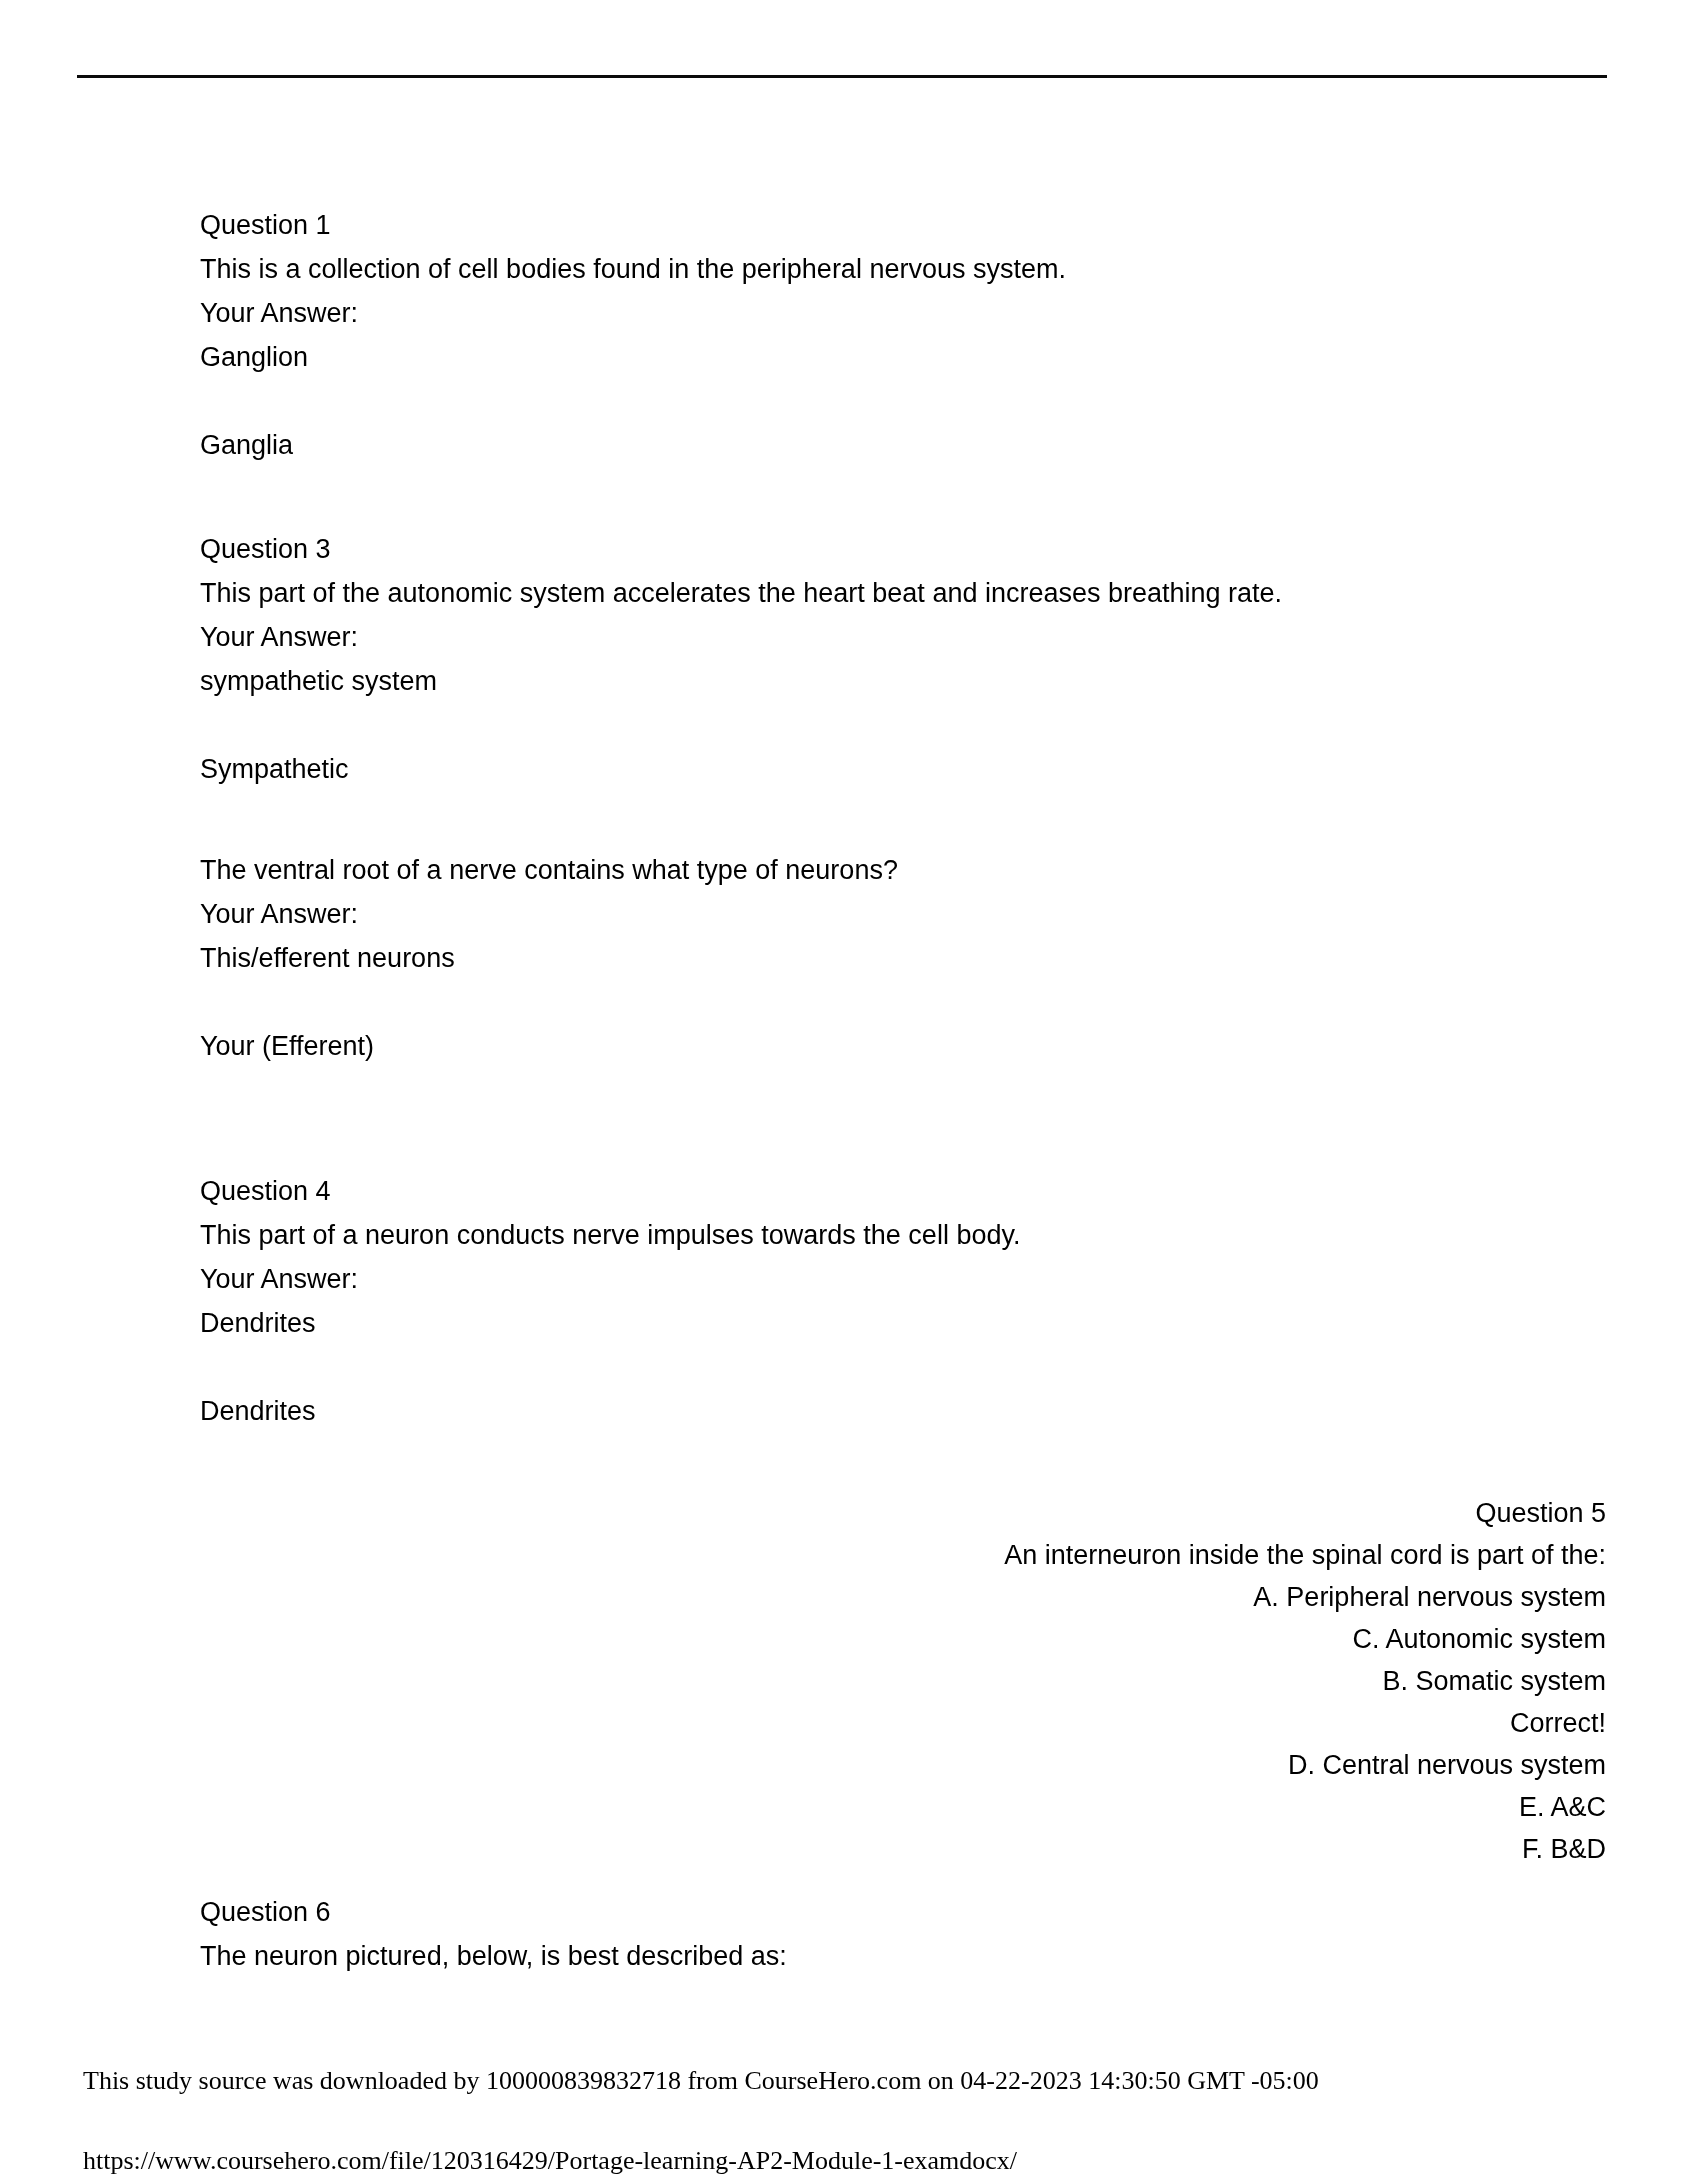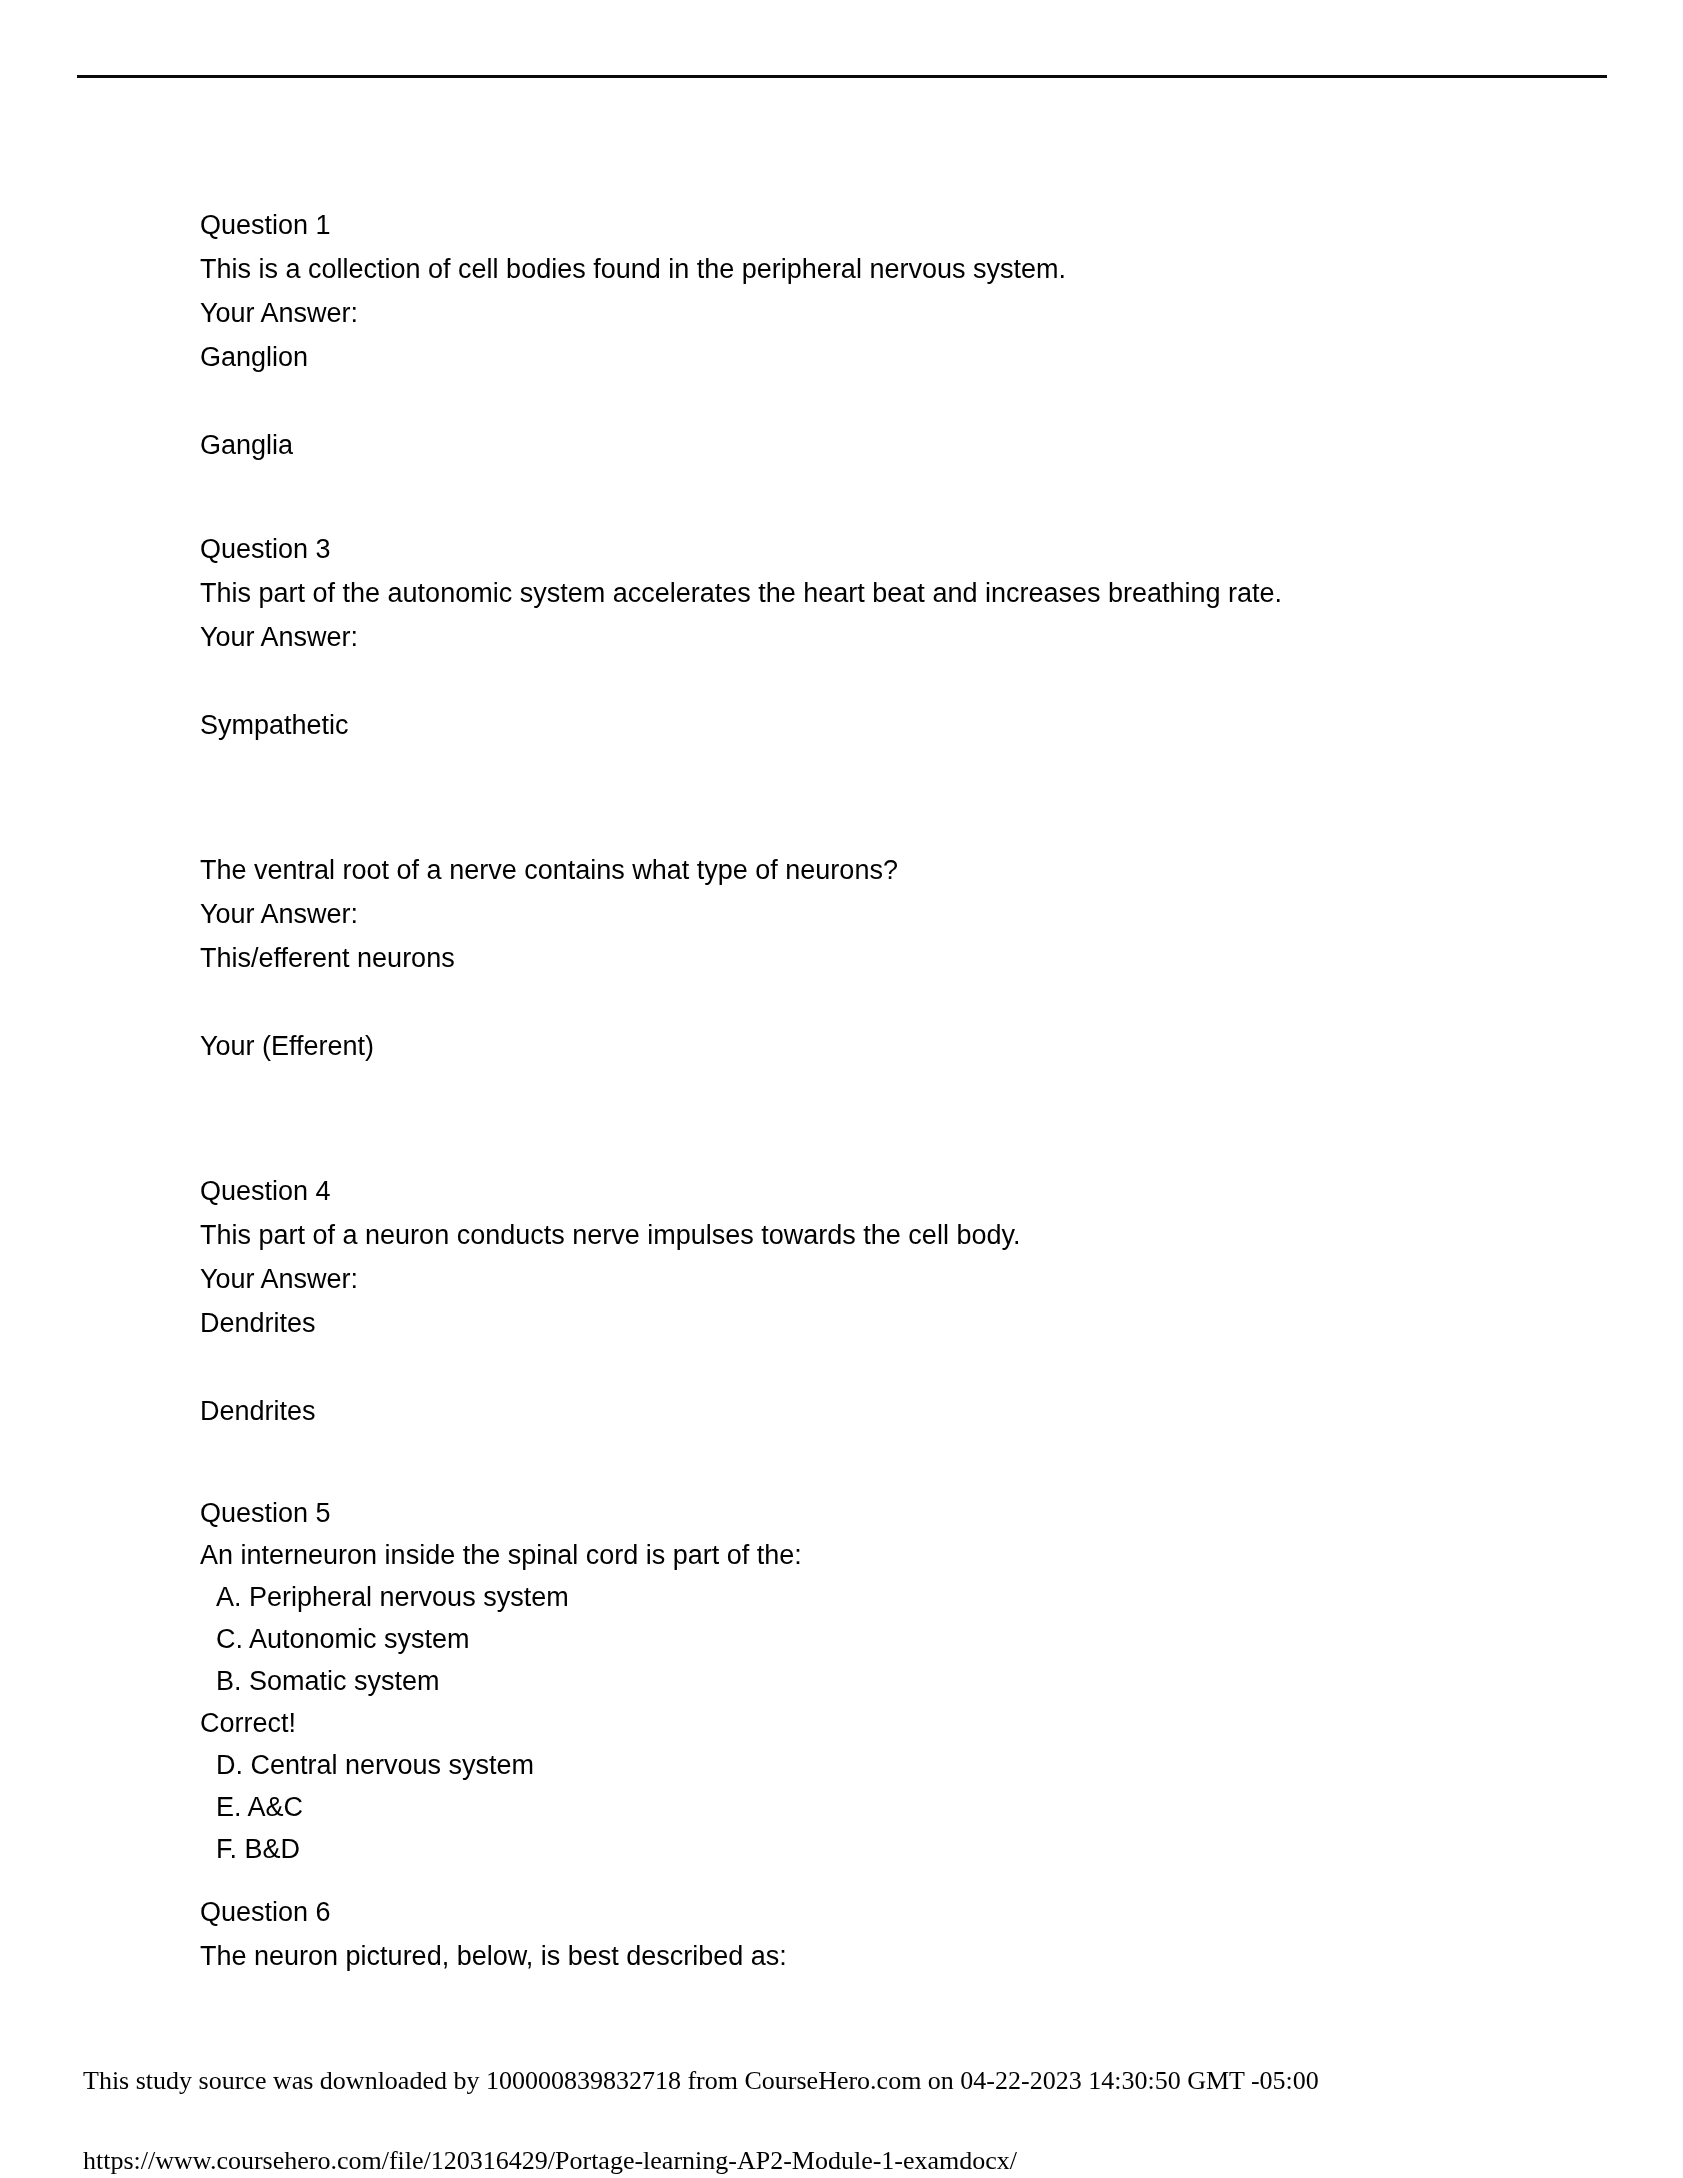"sympathetic system" div.line { html: none -> <div>sympathetic system</div> }
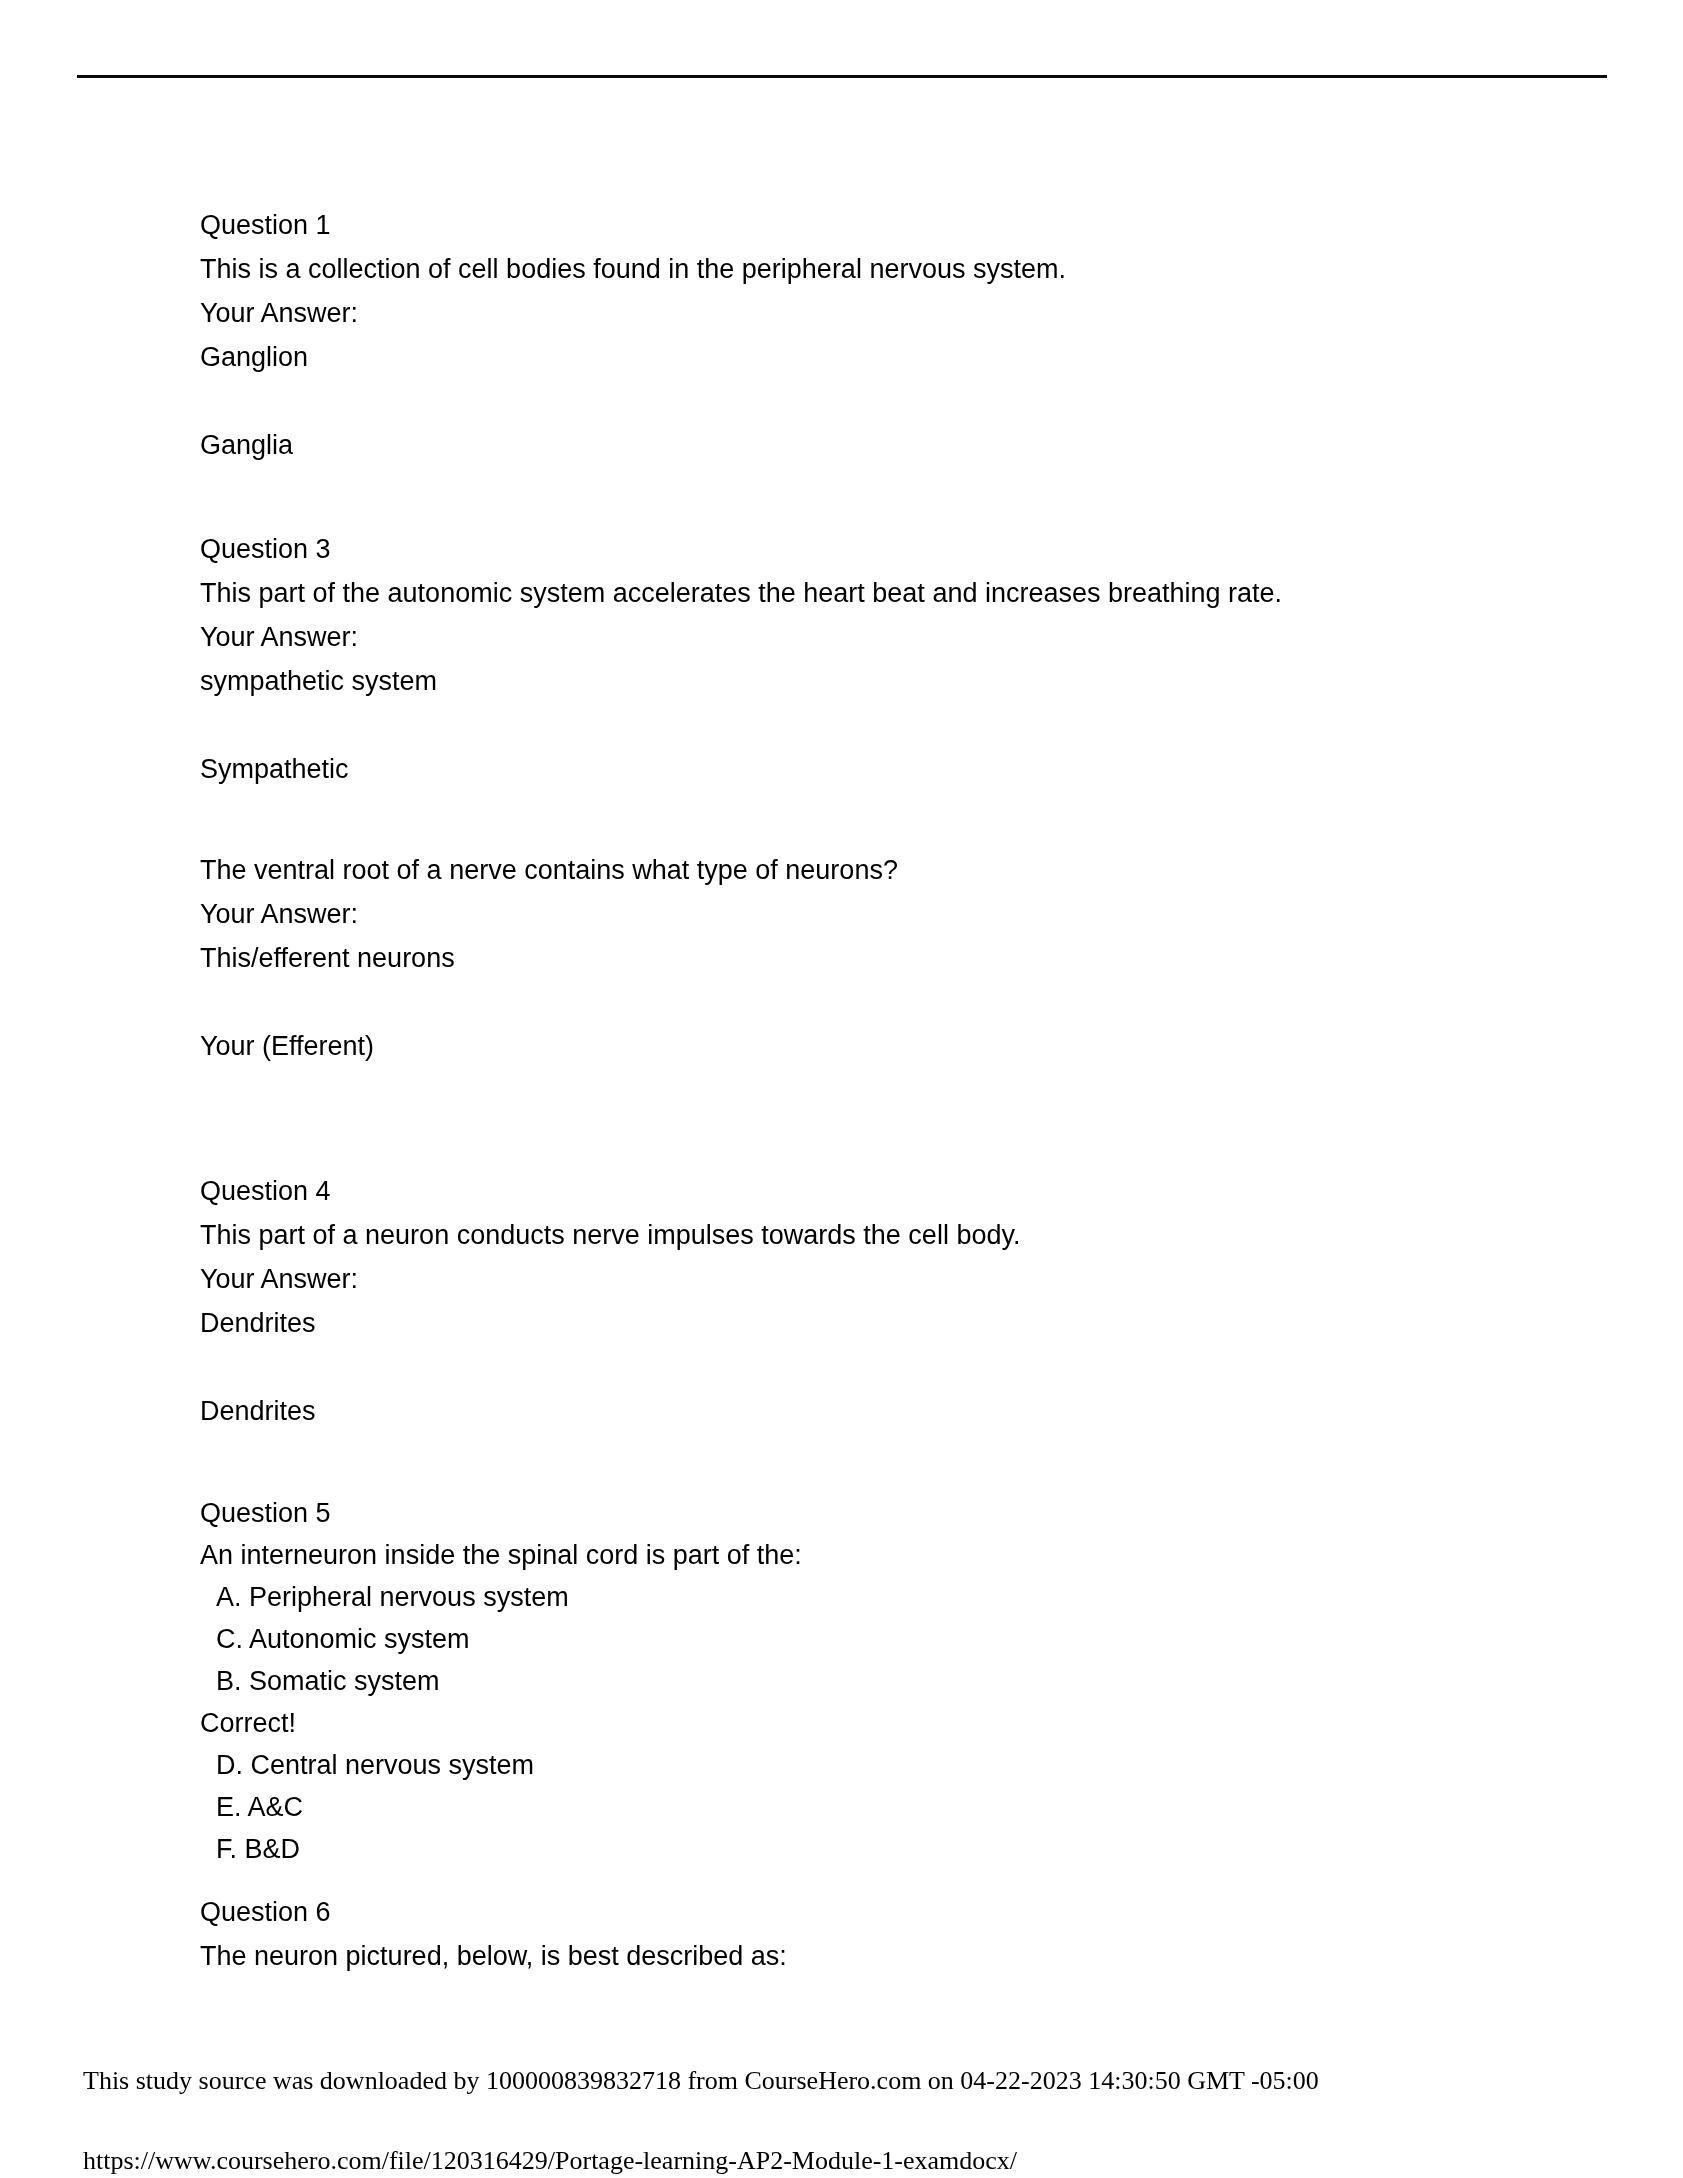"Question 5" .q5 { text-align: none -> right }
